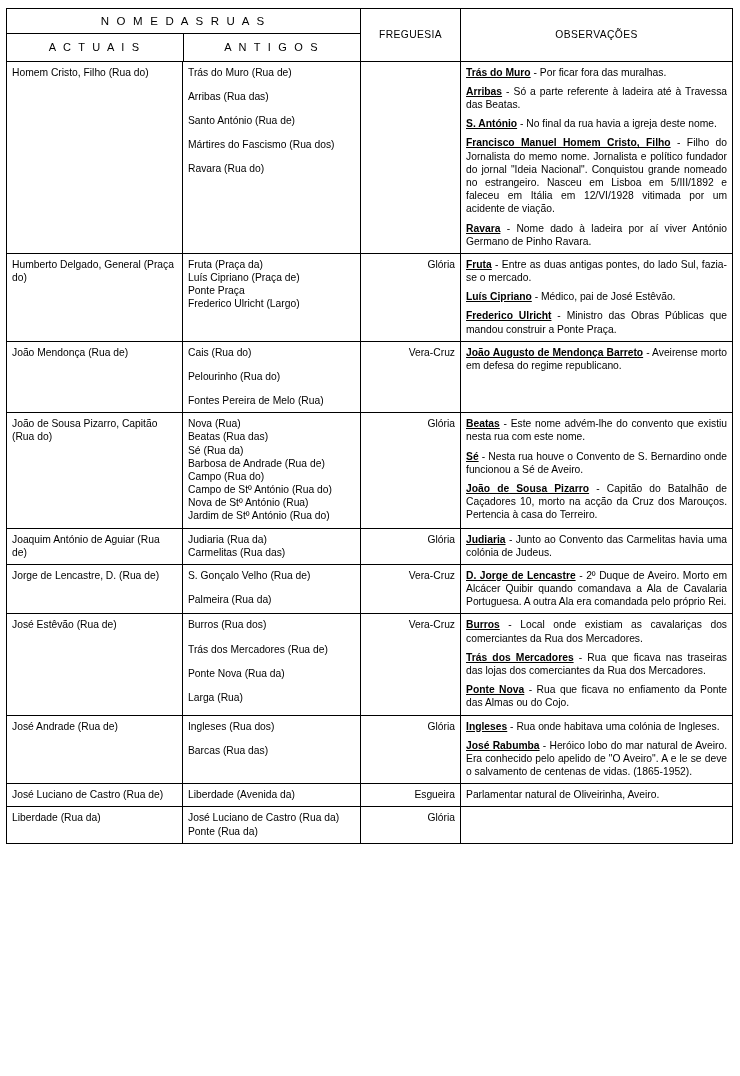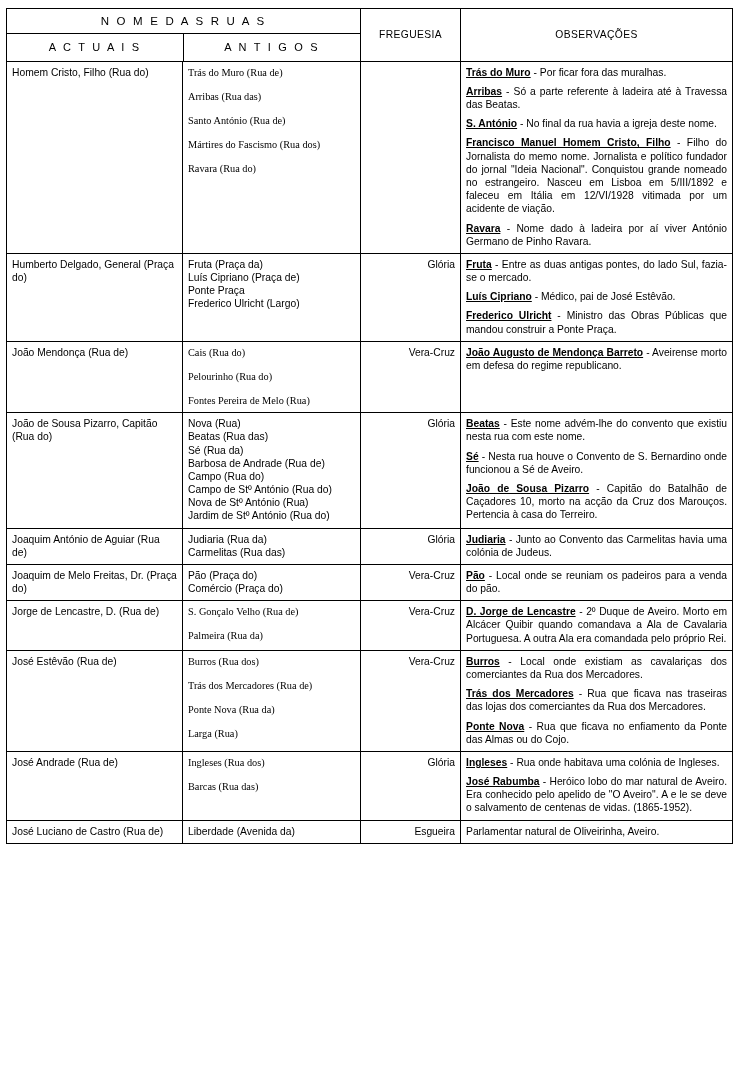"Trás do Muro (Rua de)" .old-list.spaced div { font-family: Liberation Serif, serif -> none }
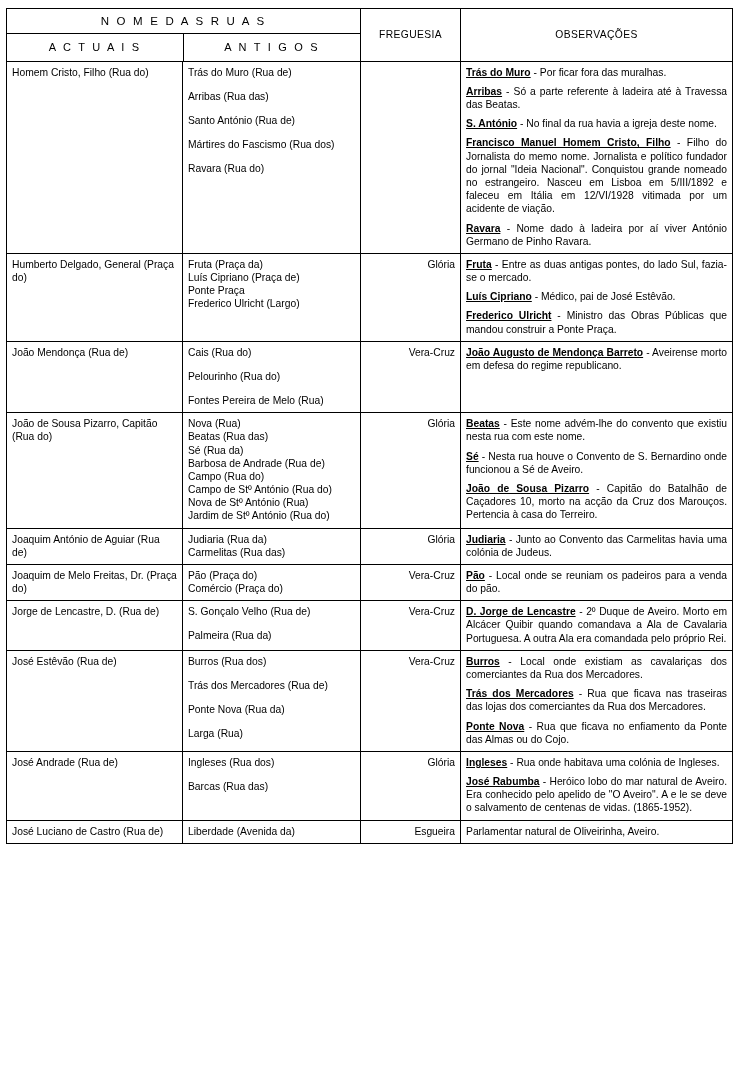"Joaquim de Melo Freitas, Dr." tr { html: <tr> <td>Joaquim de Melo Freitas, Dr. (Praça do)</td> <td> <div> <div>Pão (Praça do)</div> <div>Comércio (Praça do)</div> </div> </td> <td>Vera-Cruz</td> <td> <p><b>Pão</b><span> - Local onde se reuniam os padeiros para a venda do pão.</span></p> </td> </tr> -> none }
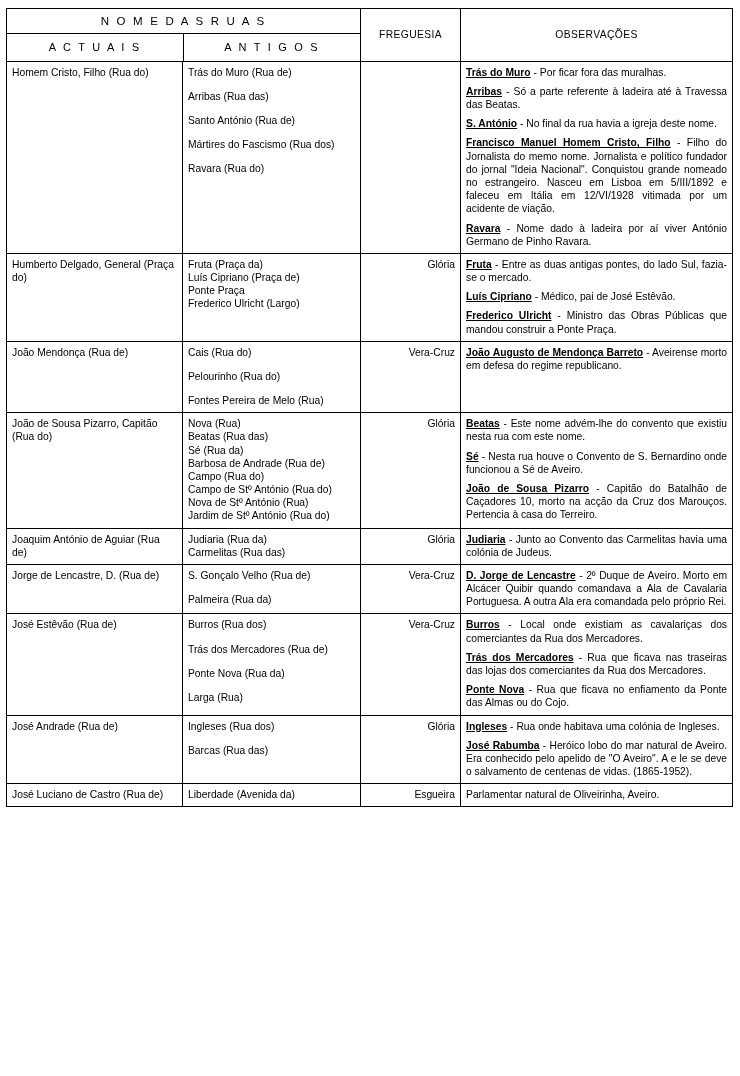"Liberdade (Rua da)" tr { html: none -> <tr> <td>Liberdade (Rua da)</td> <td> <div> <div>José Luciano de Castro (Rua da)</div> <div>Ponte (Rua da)</div> </div> </td> <td>Glória</td> <td></td> </tr> }
